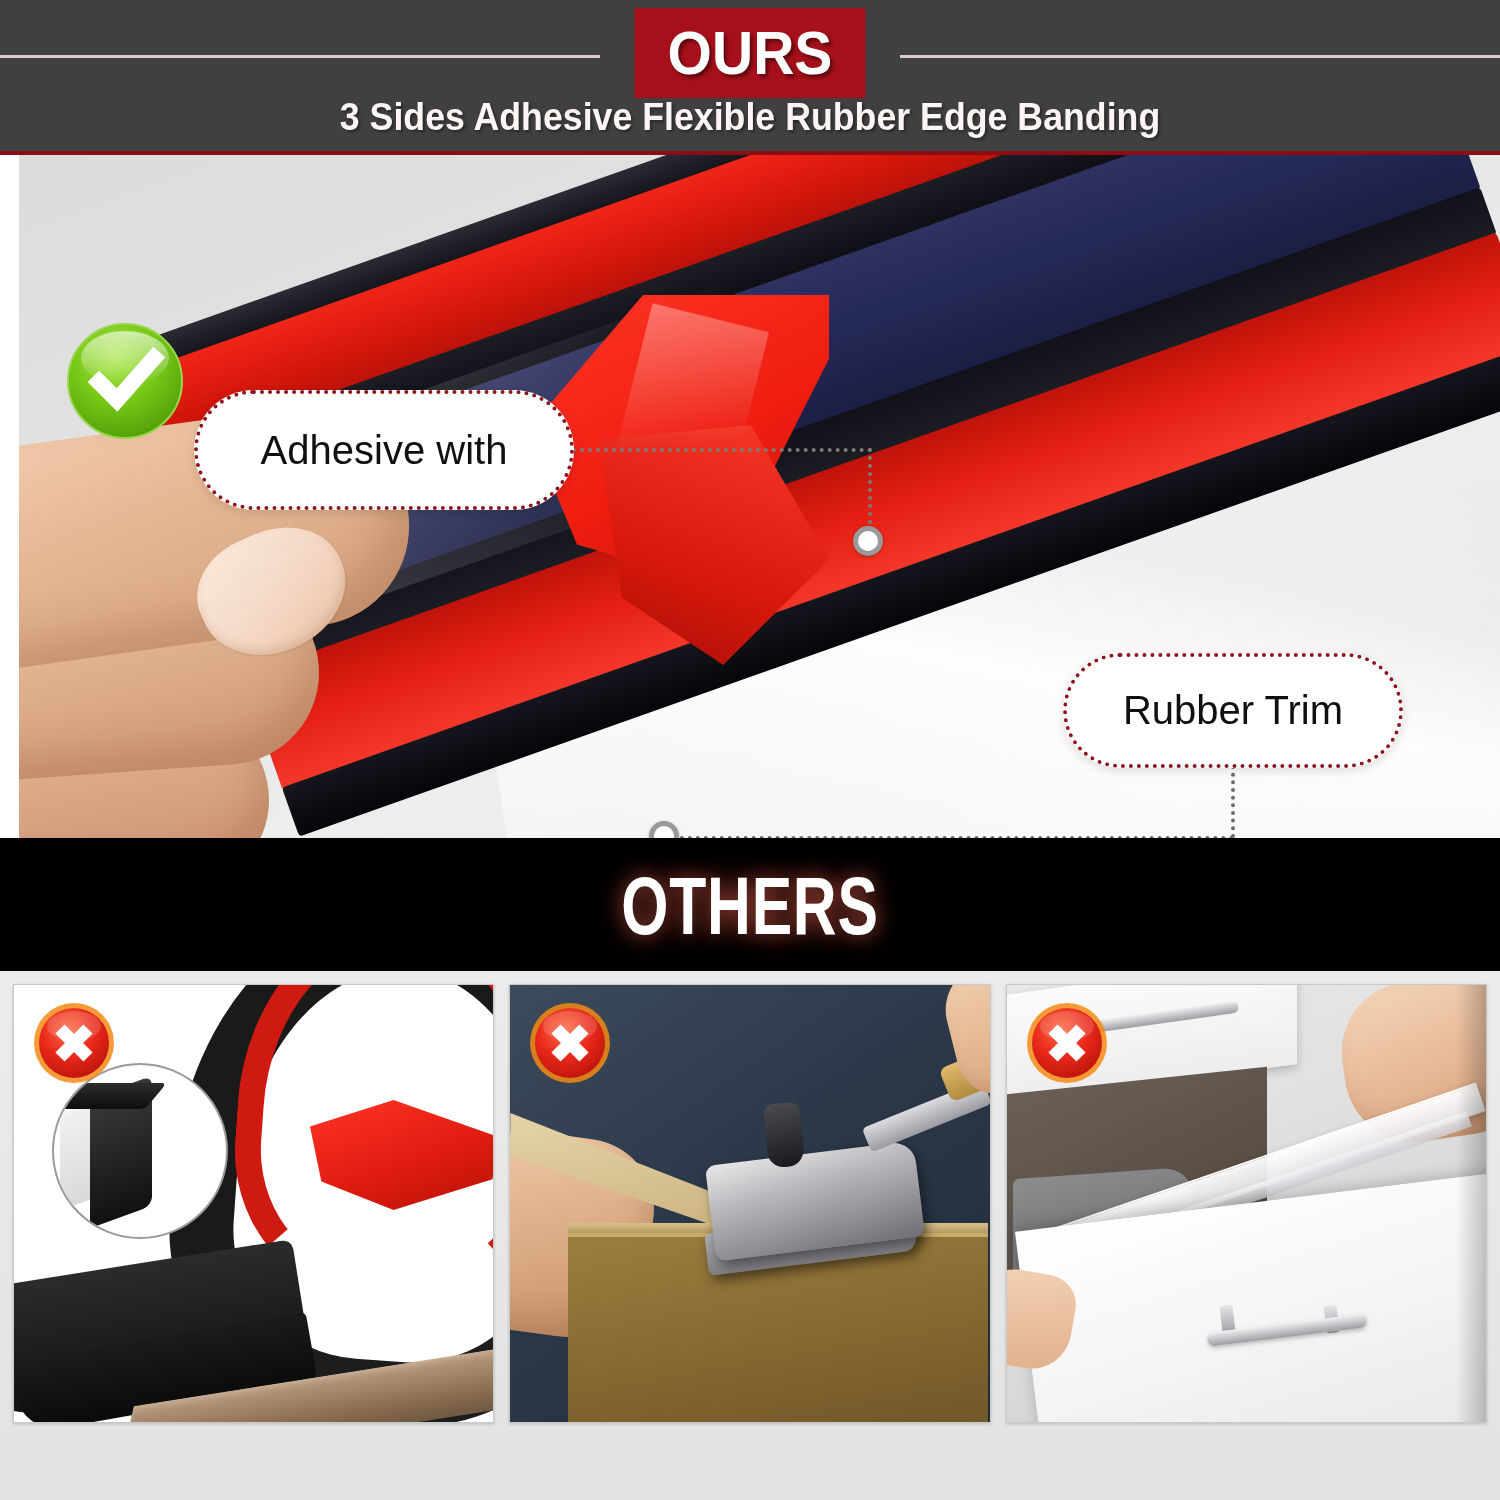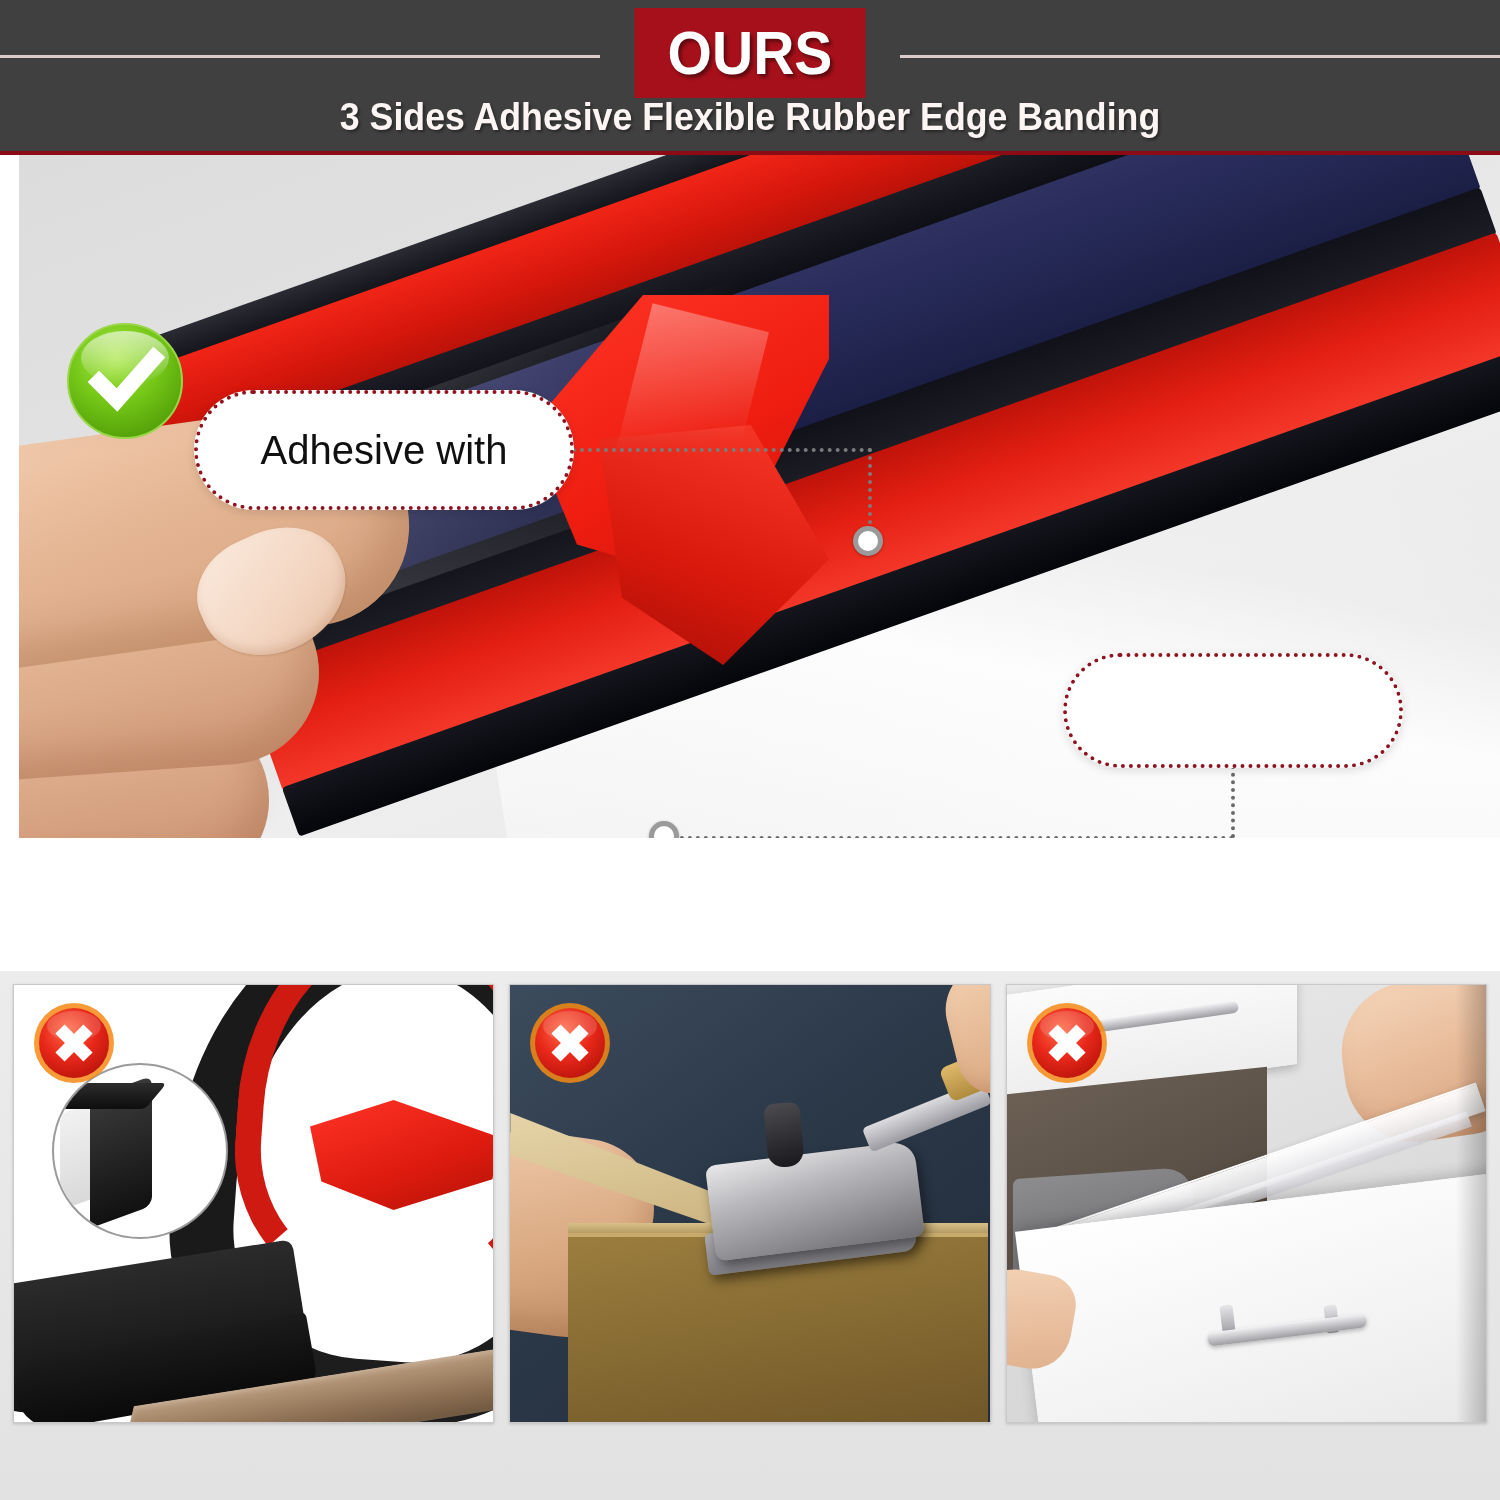"Rubber Trim" span { html: none -> <span>Rubber Trim</span> }
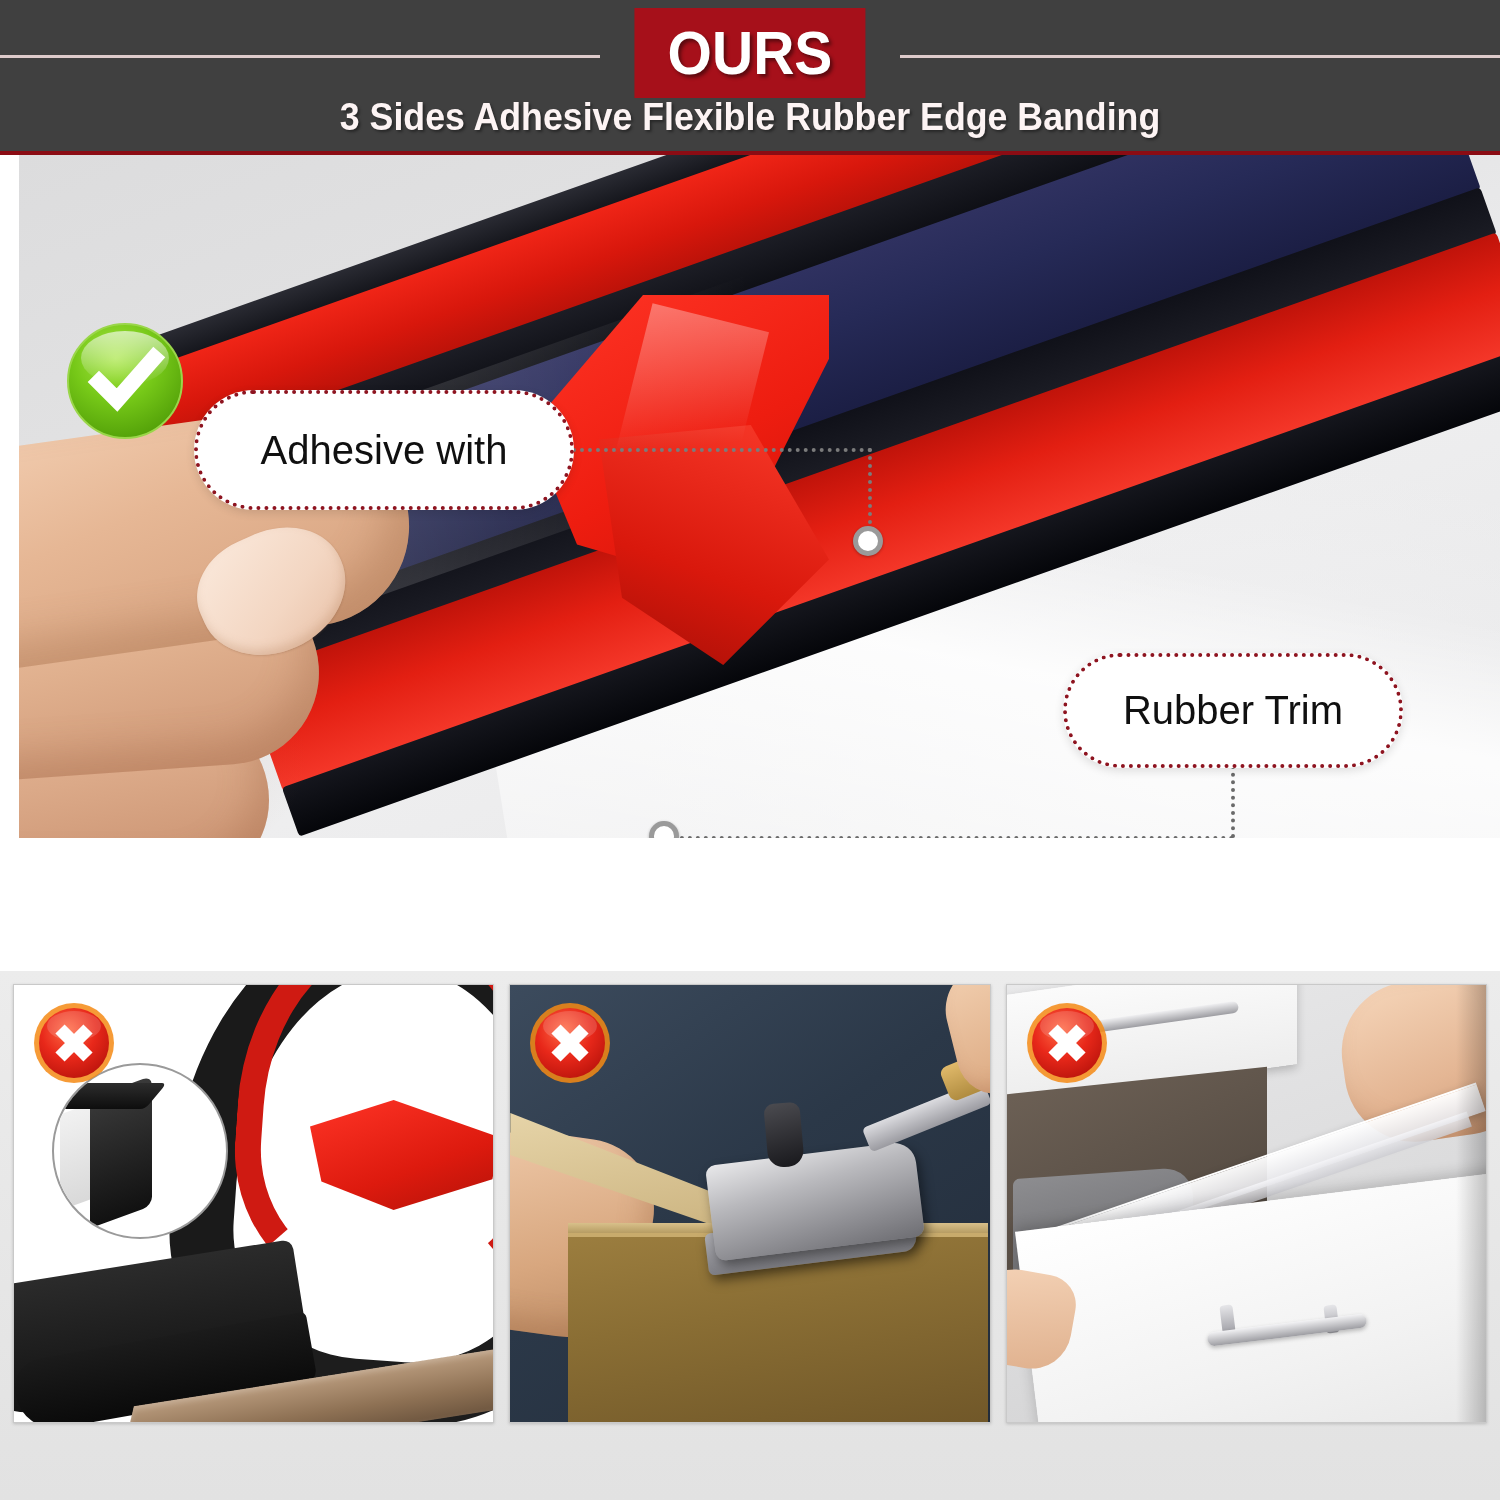"OTHERS" div.others-bar { html: none -> <div> <div>OTHERS</div> </div> }
